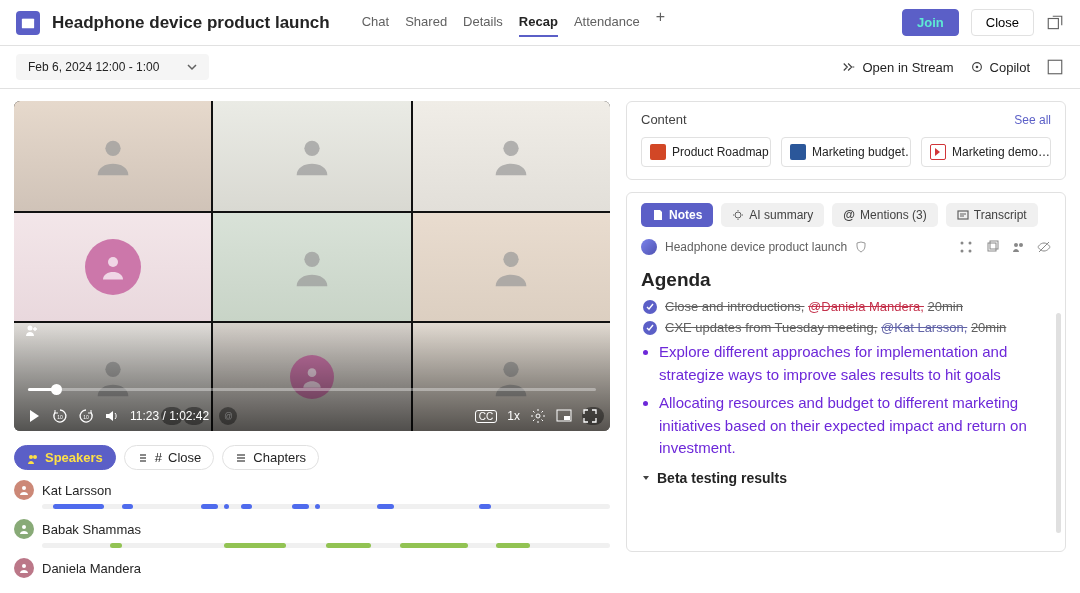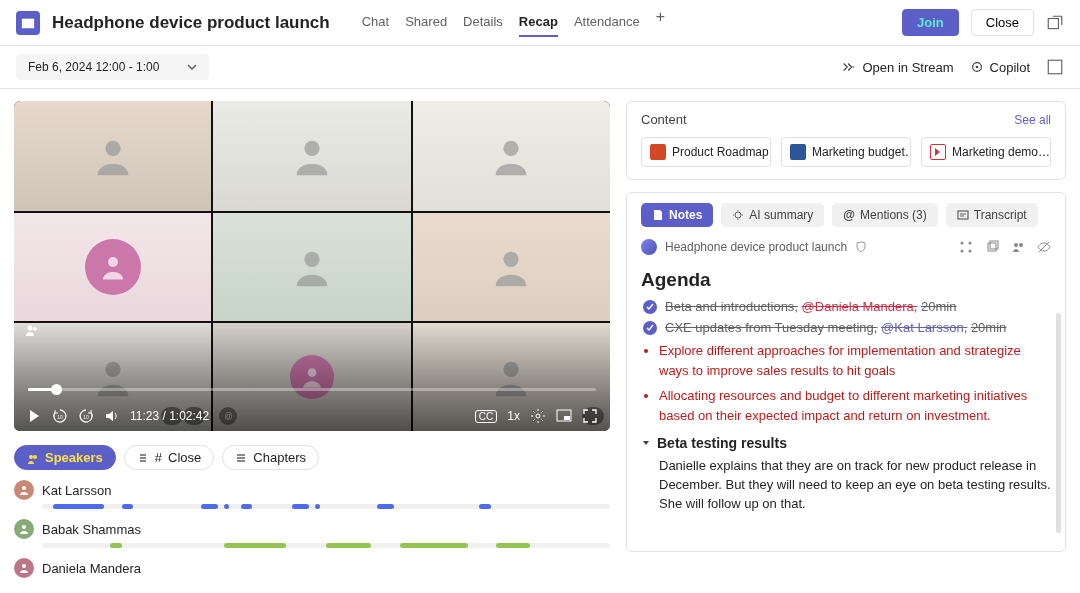"Beta and introductions," span.strike { text: Beta -> Close }
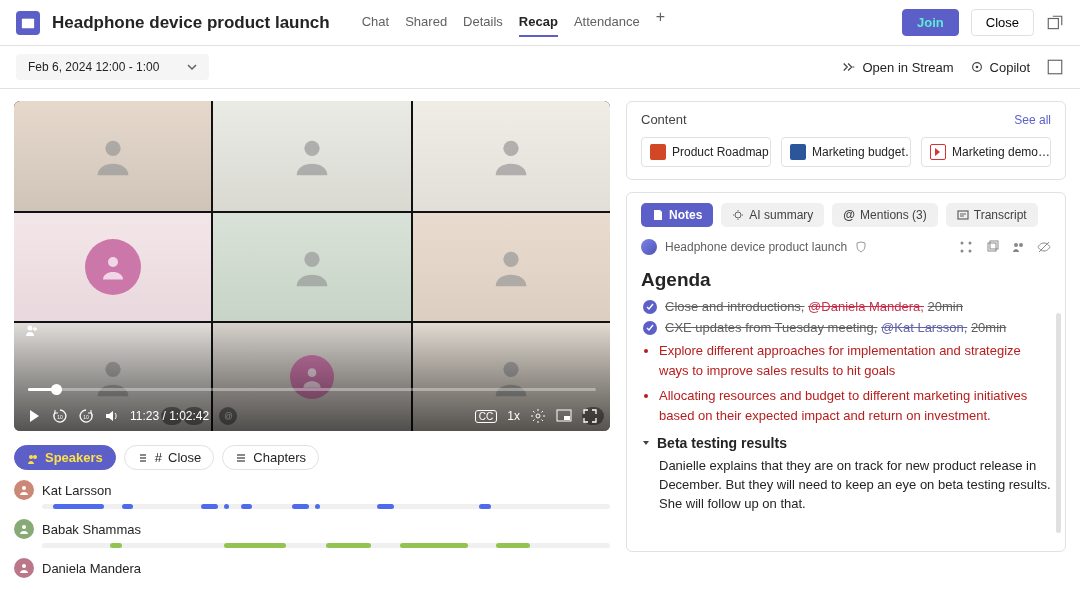"Explore different approaches for" .notes-body ul, .notes-body .bullet-item { color: #b91c1c -> #6d28d9; font-size: 13px -> 15px }
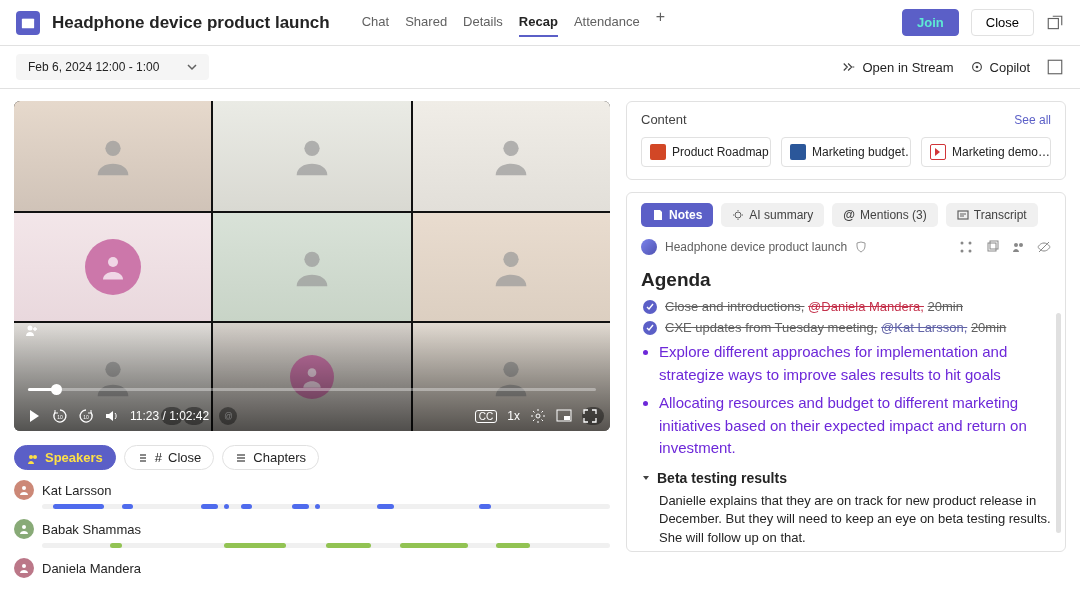"Danielle explains that they are" div.sub { html: <div>Danielle explains that they are on track for new product release in December. But they will need to keep an eye on beta testing results. She will follow up on that.</div> -> none }
